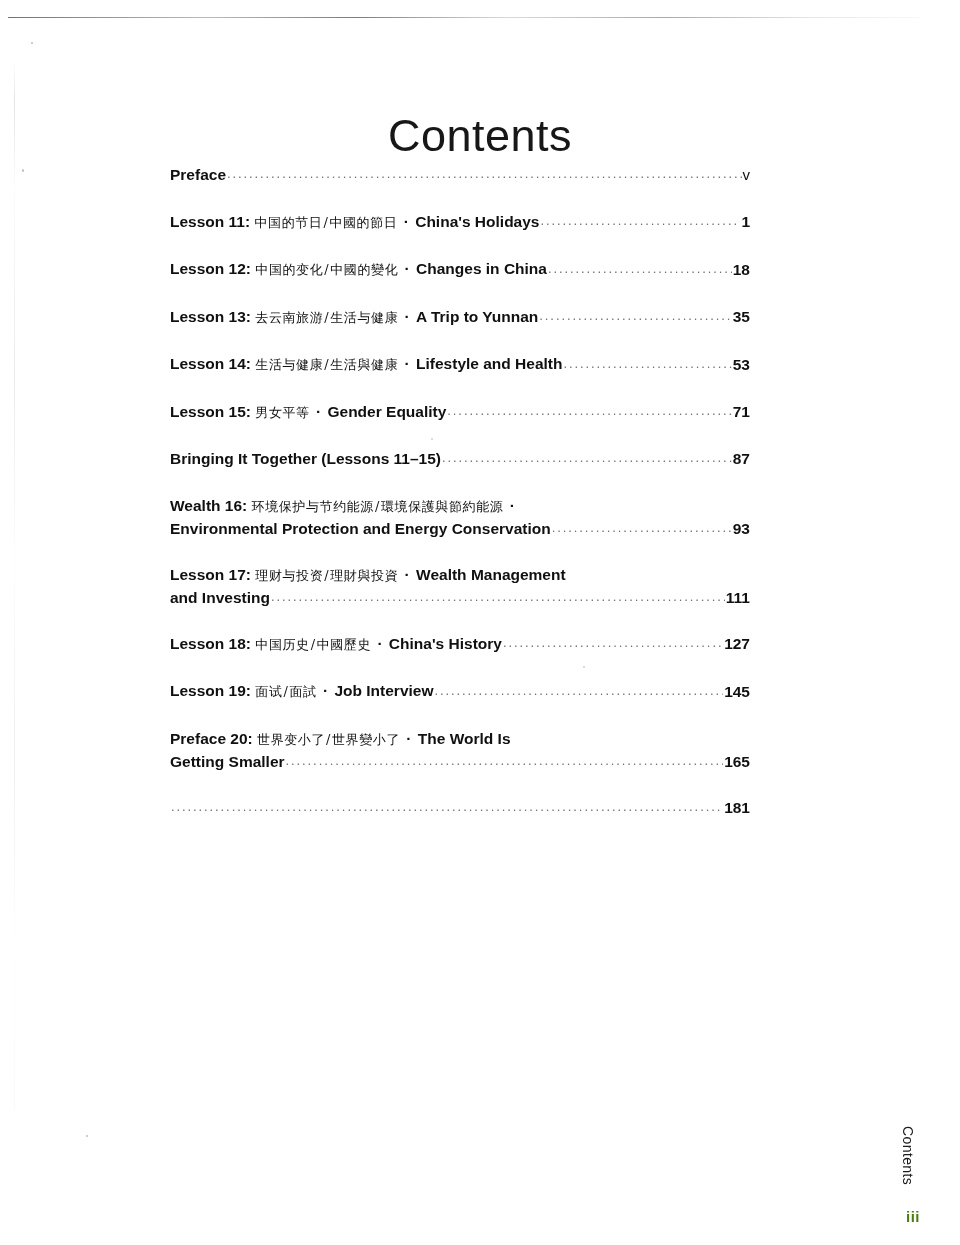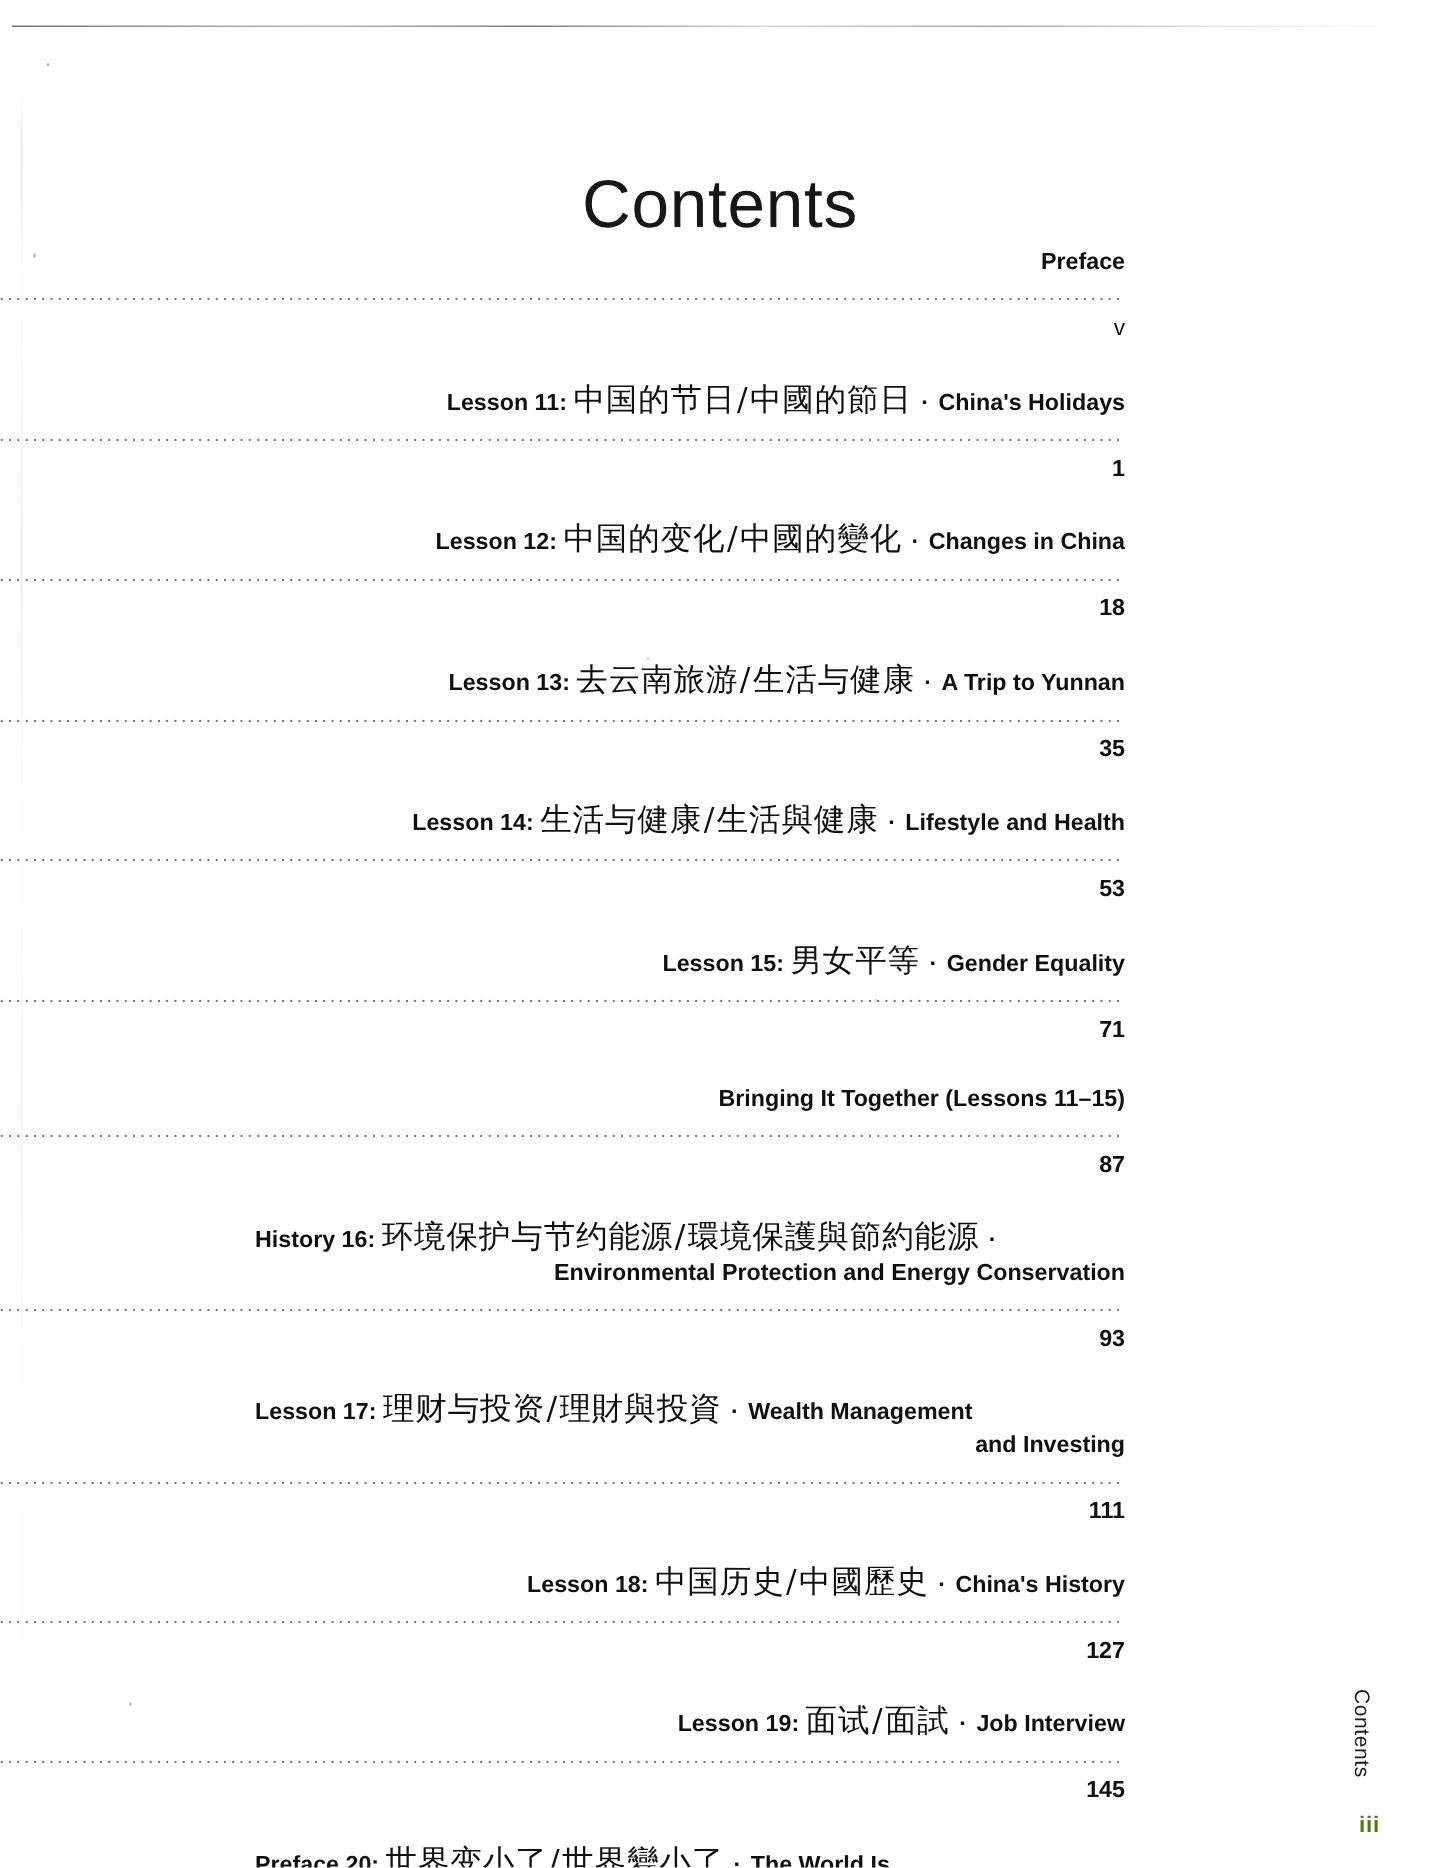"Preface" .toc-line { align-items: flex-end -> center; flex-direction: column -> none }
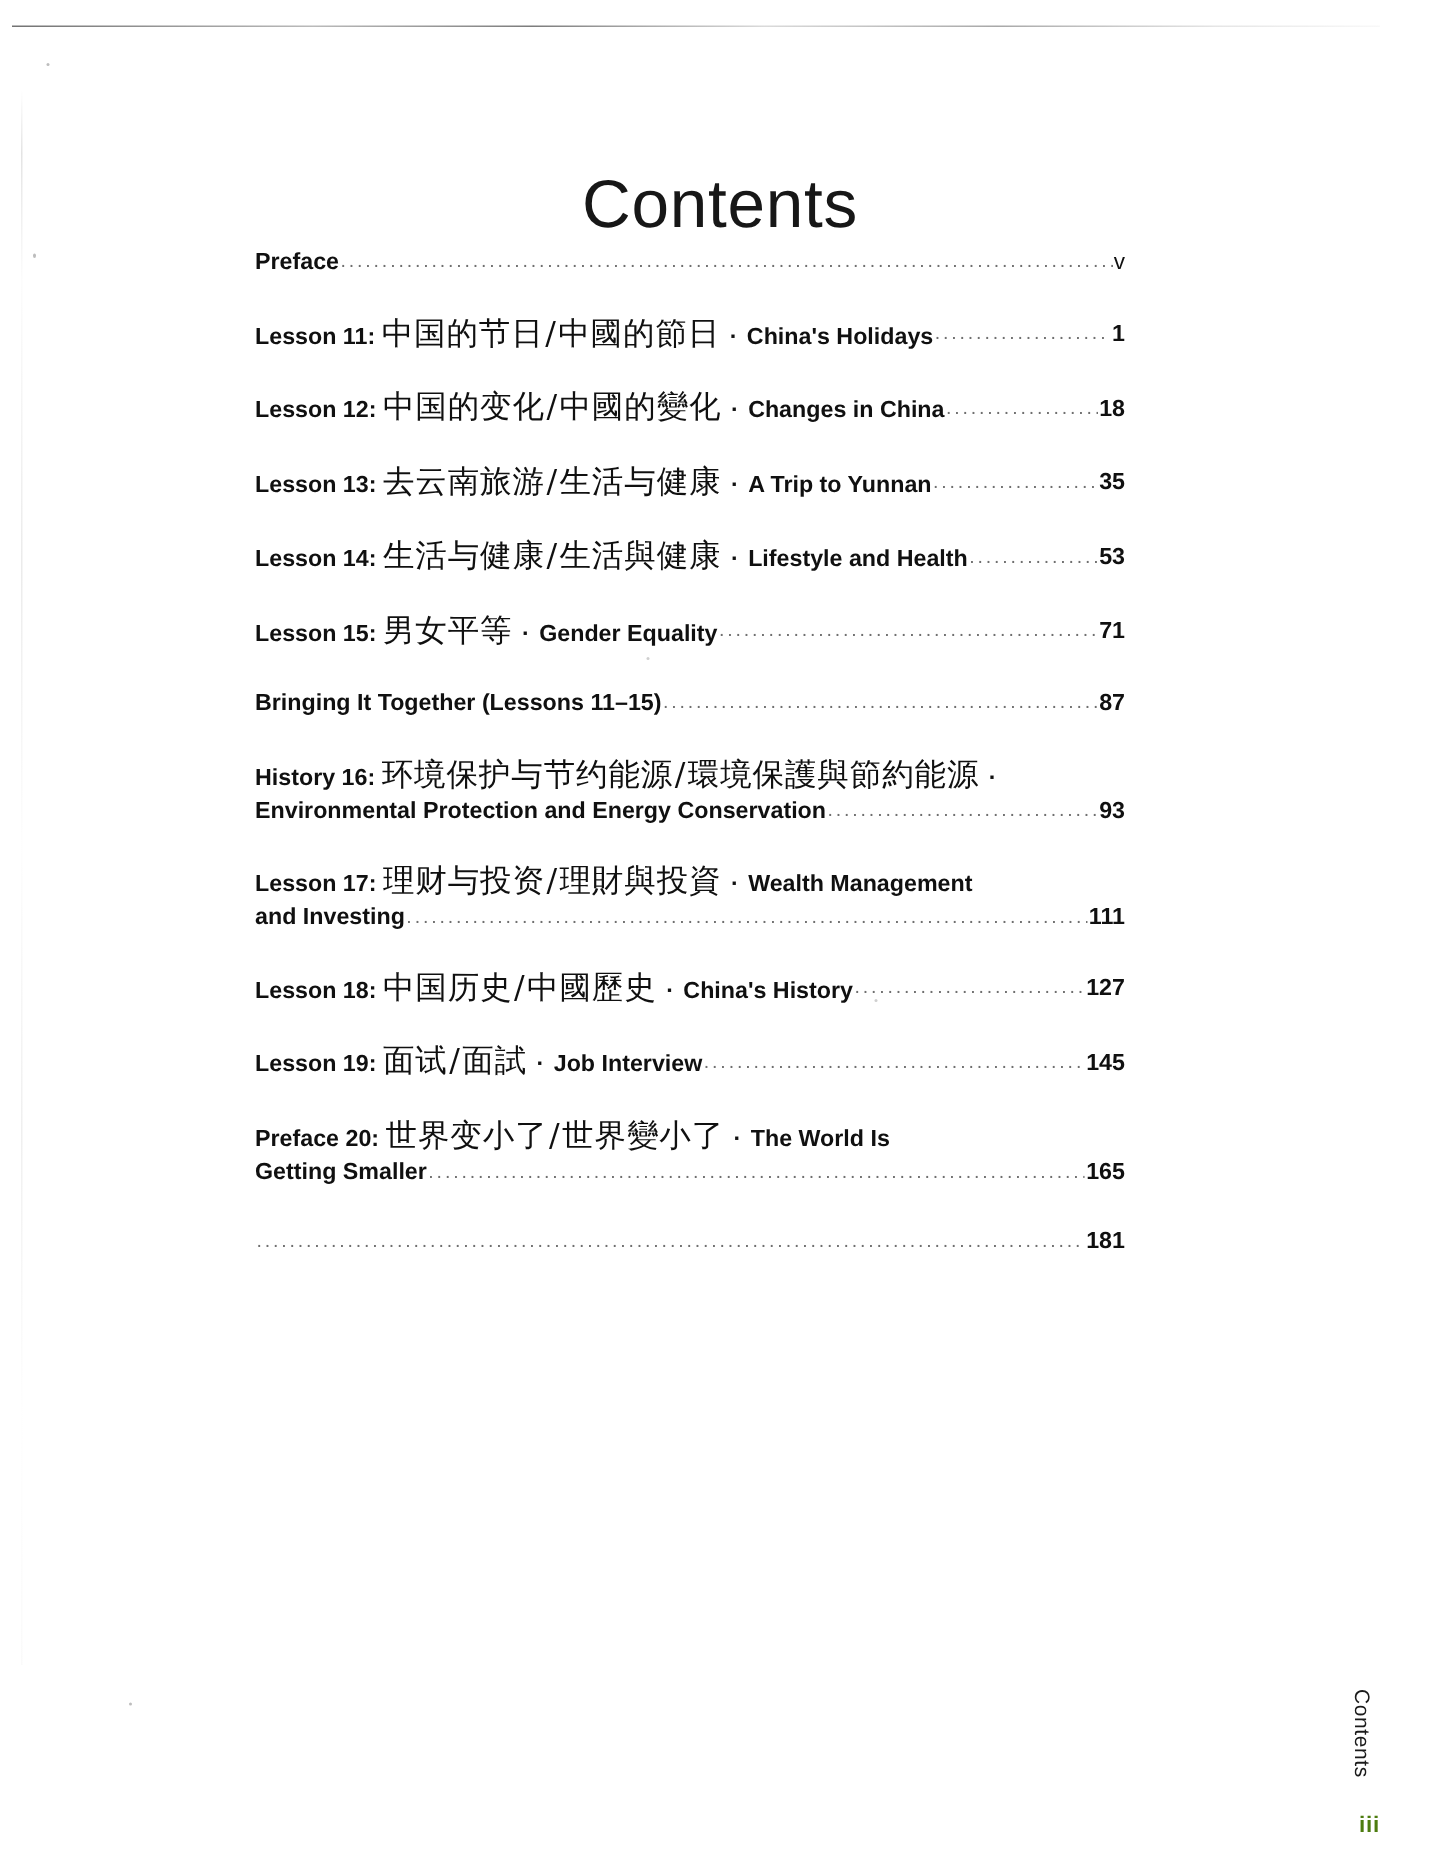"中国的节日" .cn { font-size: 21px -> 13px }
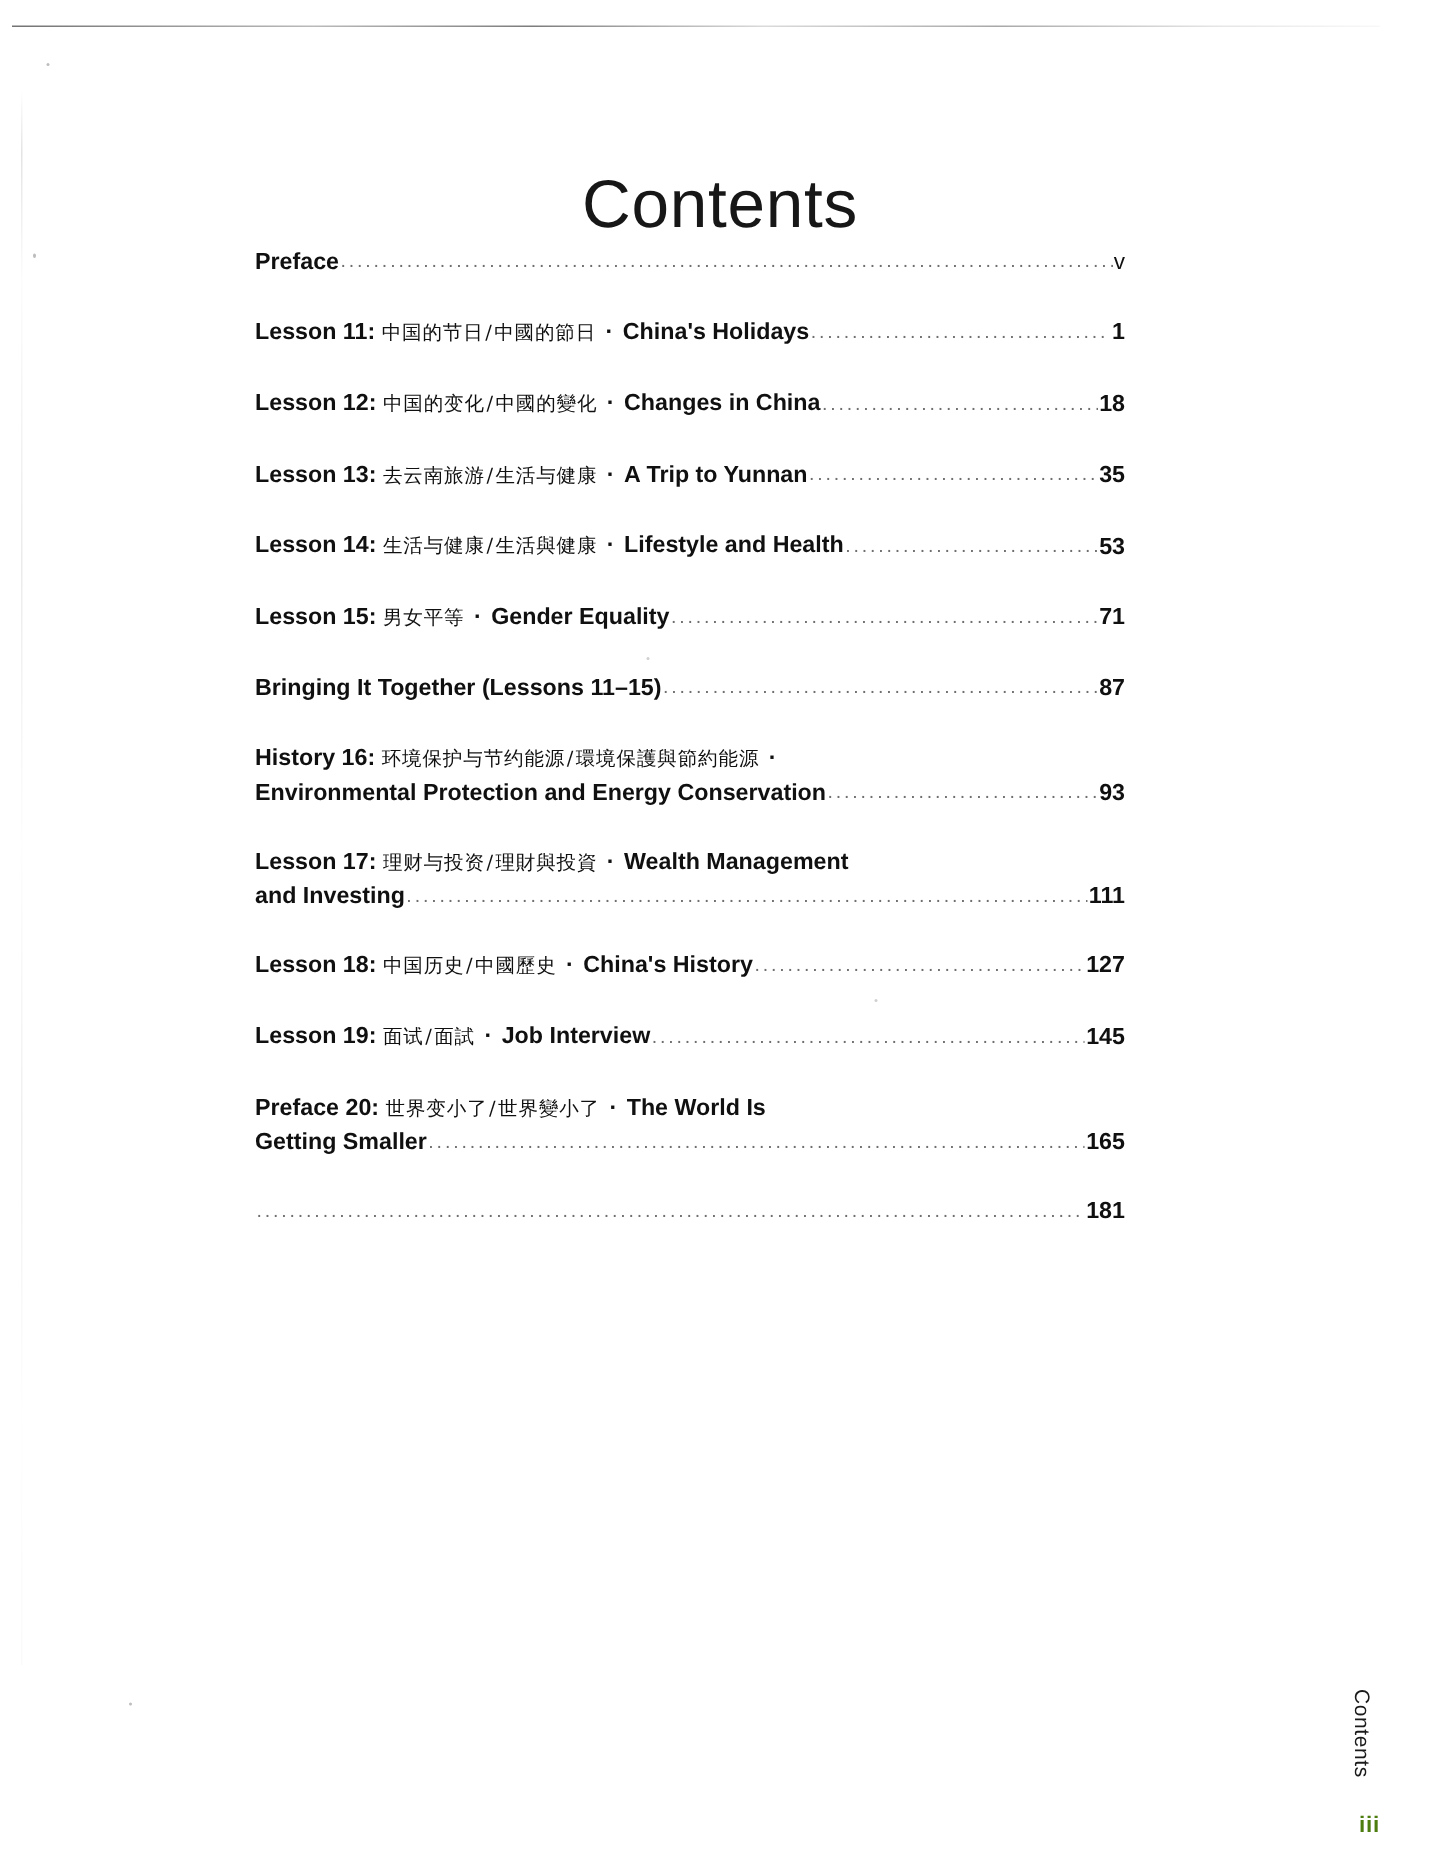"History 16:" span { text: History -> Wealth }
